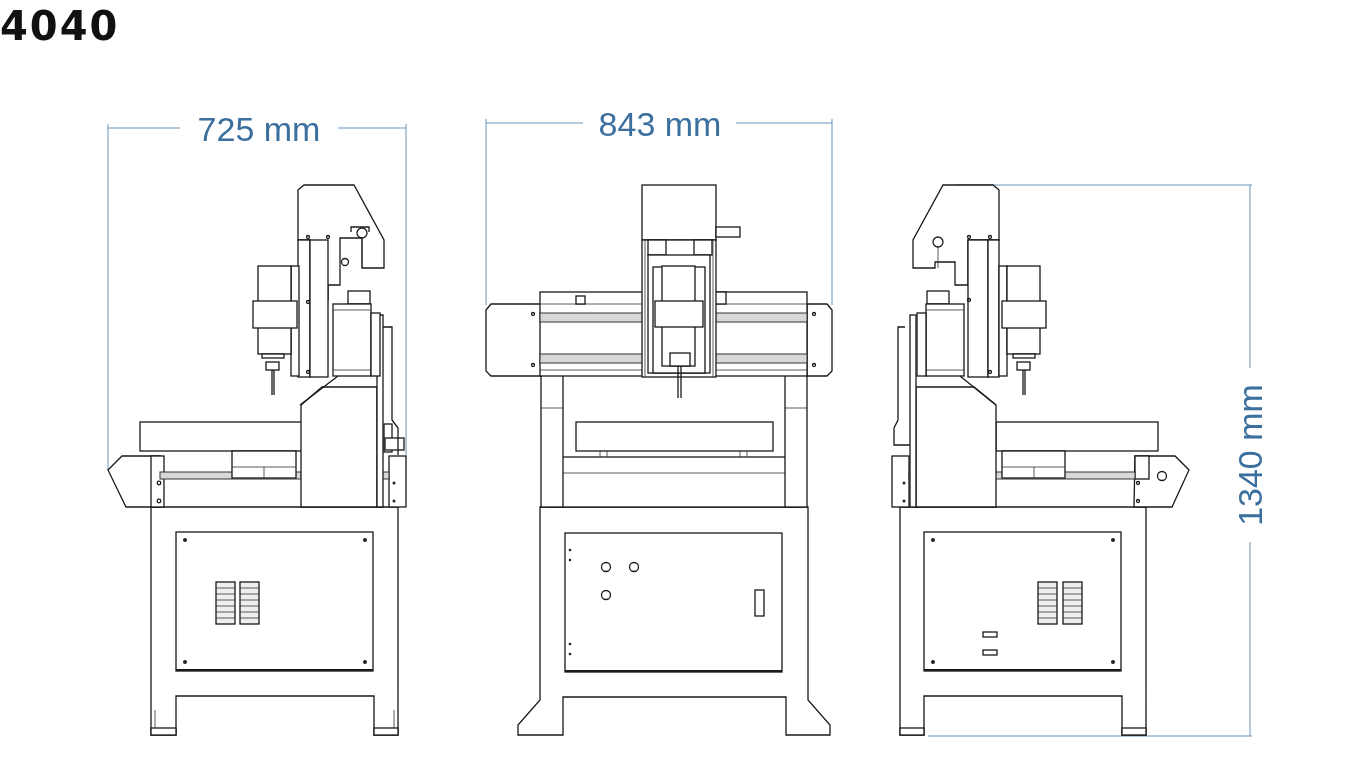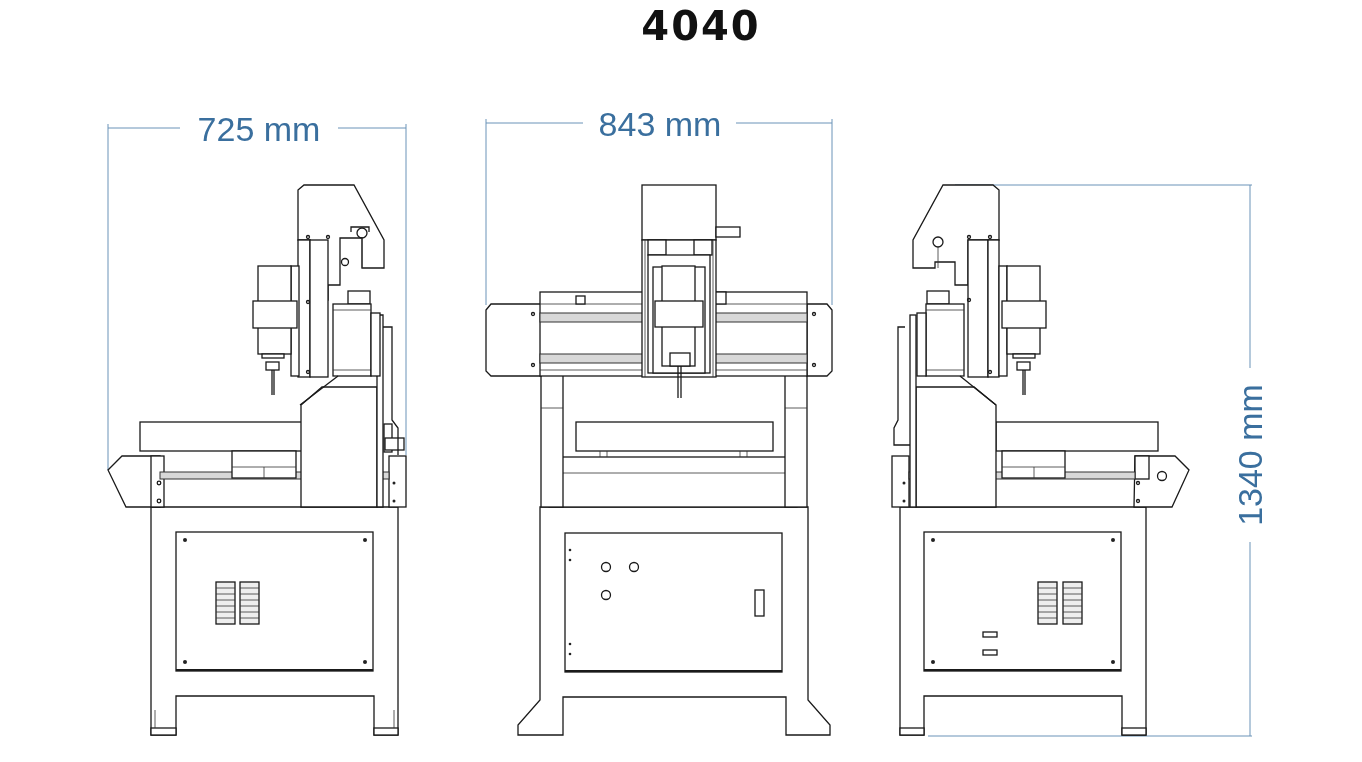"4040" #title { margin-left: 46px -> none; text-align: center -> left }
